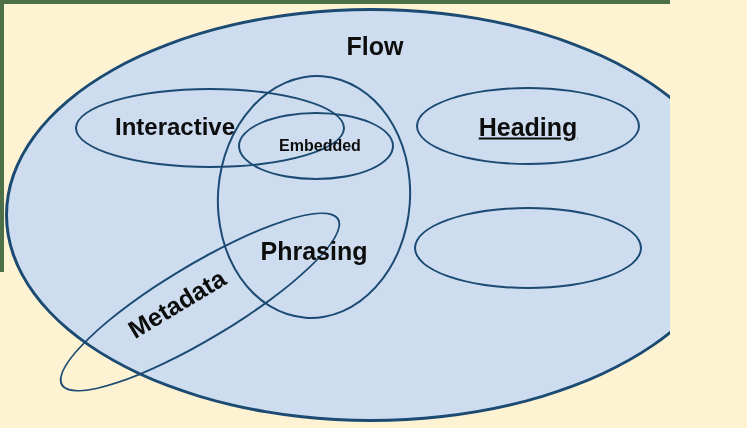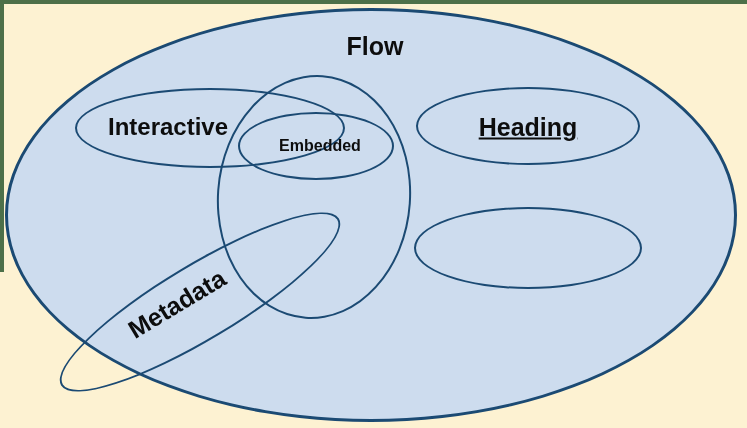"Flow" #stage { width: 747px -> 670px }
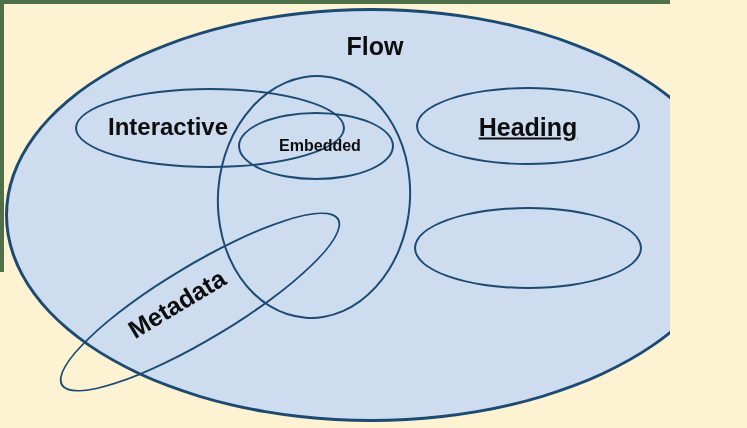"Interactive" .lbl.interactive { left: 168px -> 175px }
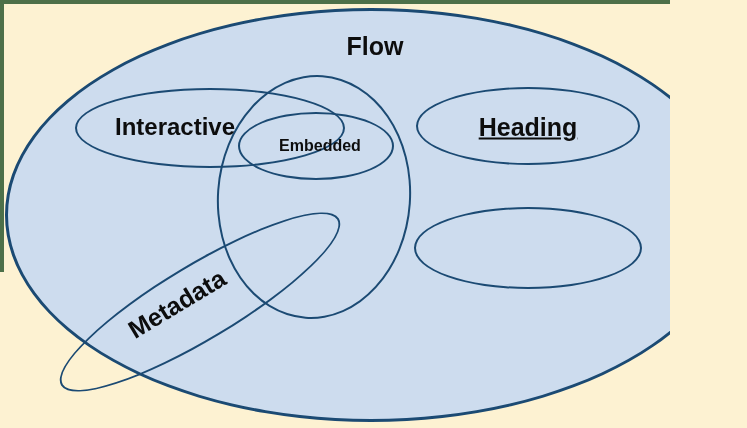"Phrasing" div.lbl { html: none -> <div>Phrasing</div> }
